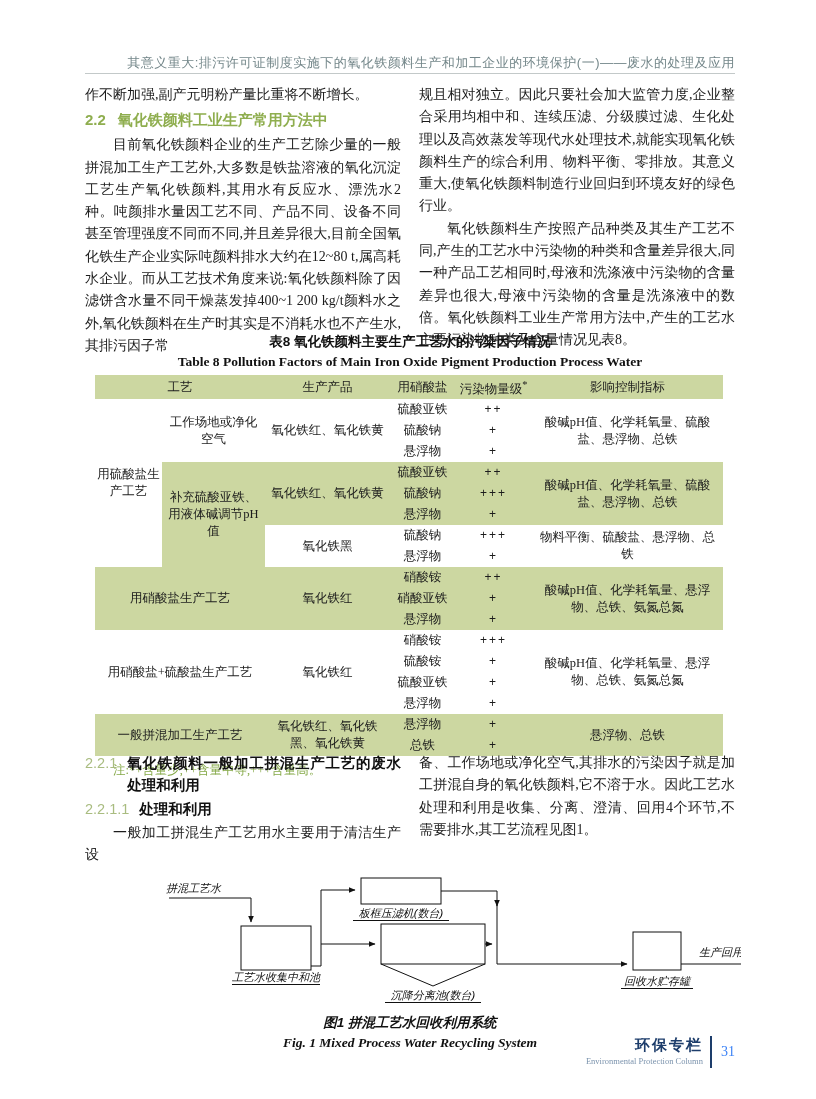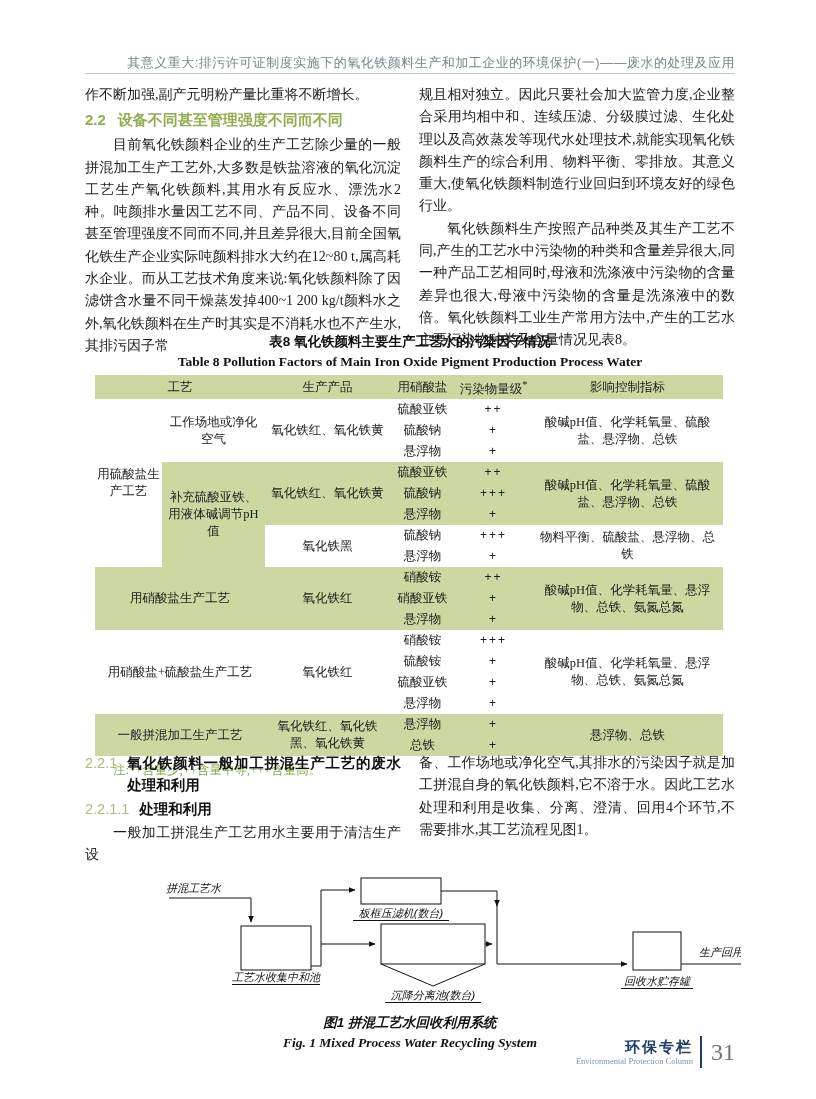"设备不同甚至管理强度不同而不同" span { text: 设备不同甚至管理强度不同而不同 -> 氧化铁颜料工业生产常用方法中 }
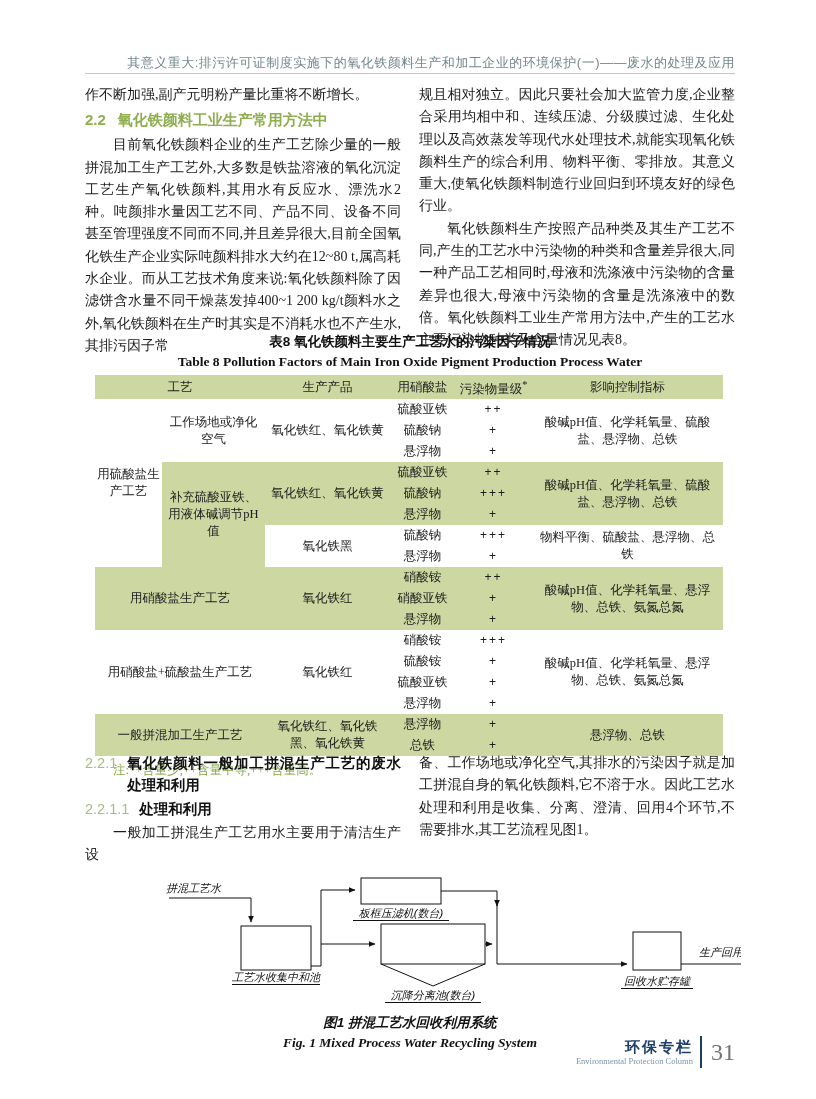"环保专栏" .foot-cn { font-family: Liberation Sans, sans-serif -> Liberation Mono, monospace }
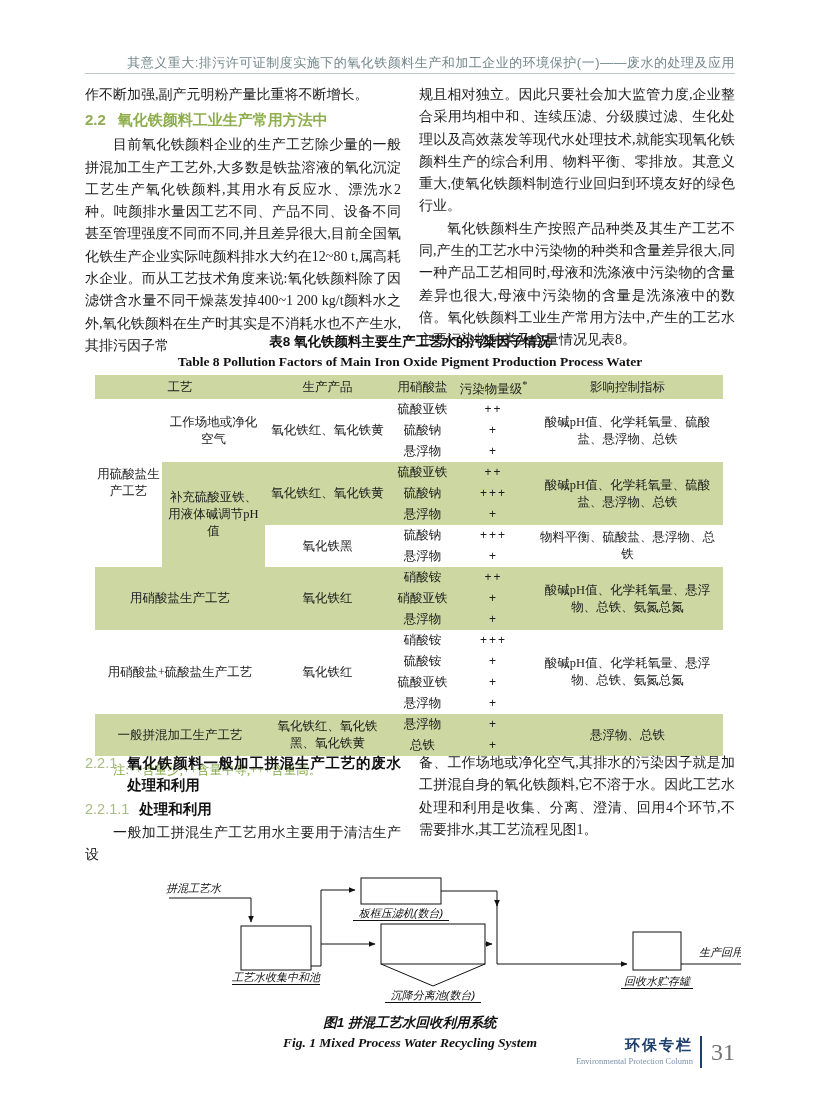"31" .foot-page { color: #737373 -> #3b82f6; font-size: 24px -> 14px }
